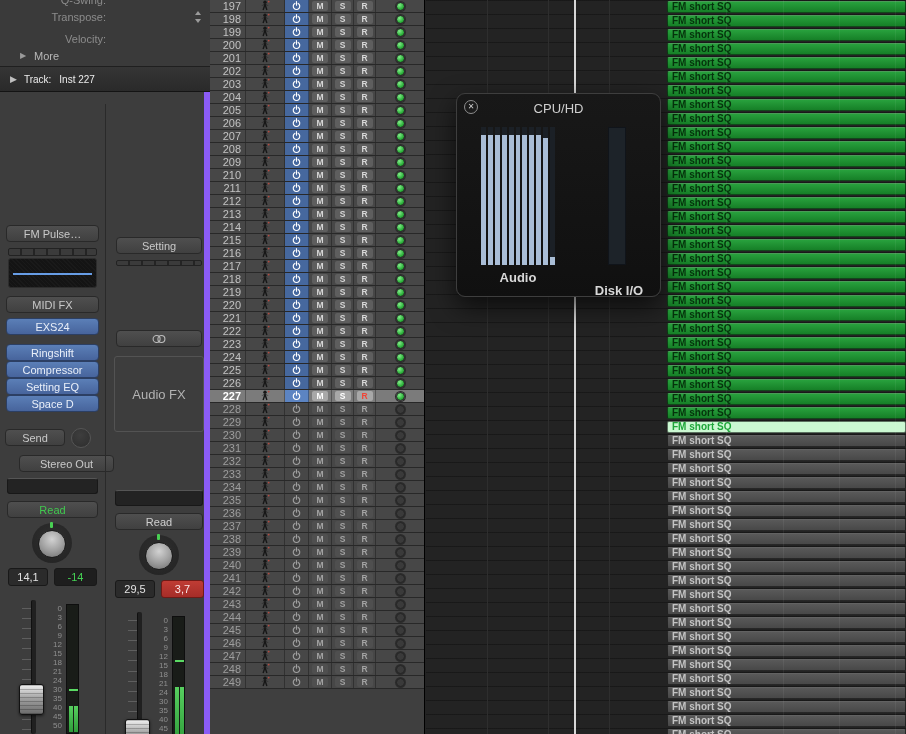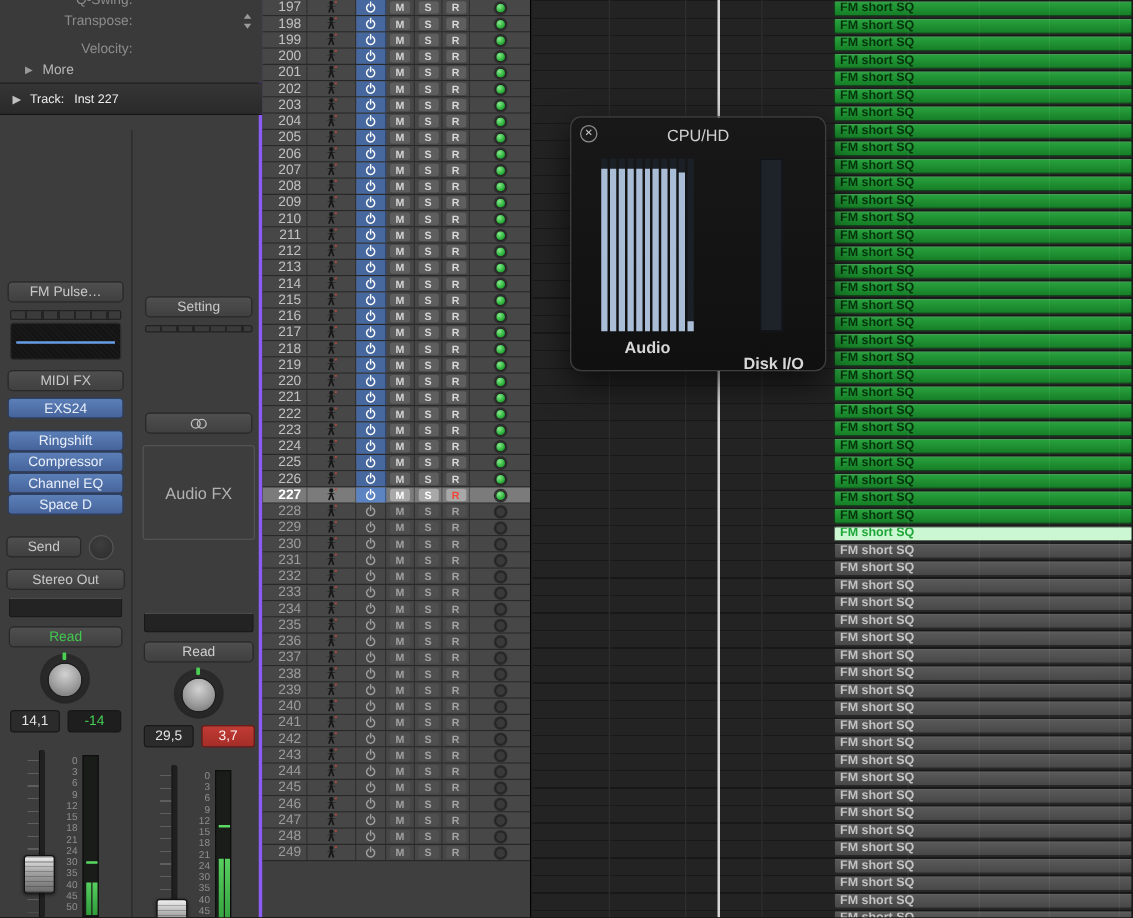"Q-Swing:" .inspector { border-right: 3px solid #8b5cf6 -> 6px solid #8b5cf6 }
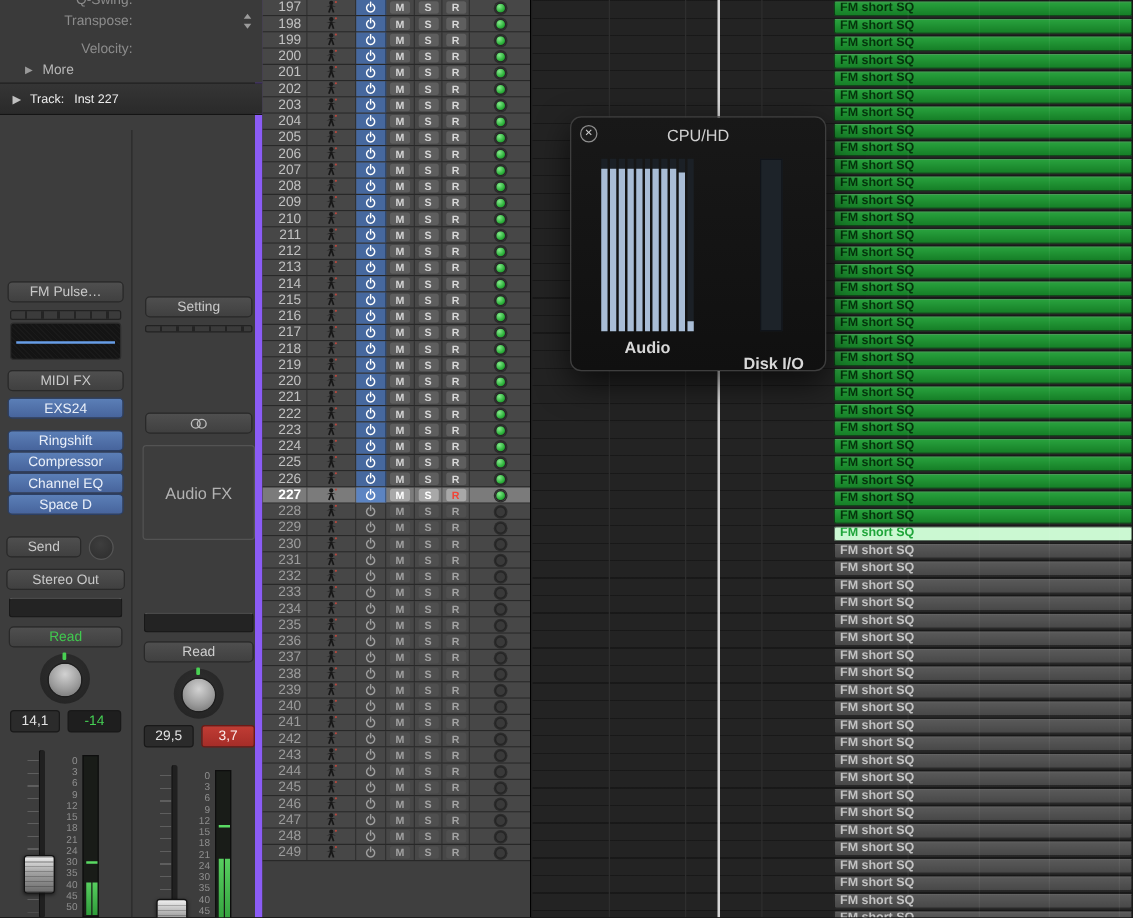"Channel EQ" div.btn { text: Channel -> Setting }
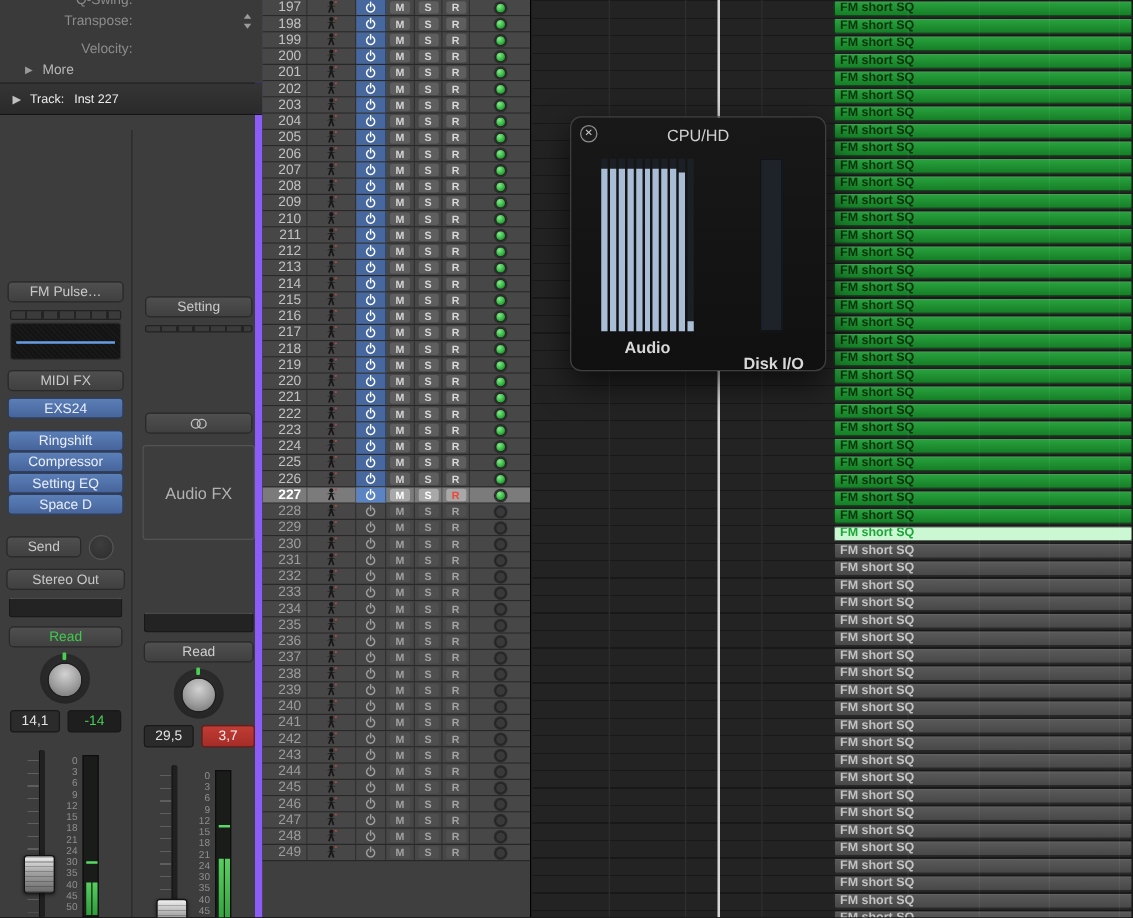"Stereo Out" div.btn { left: 5px -> 19px }
